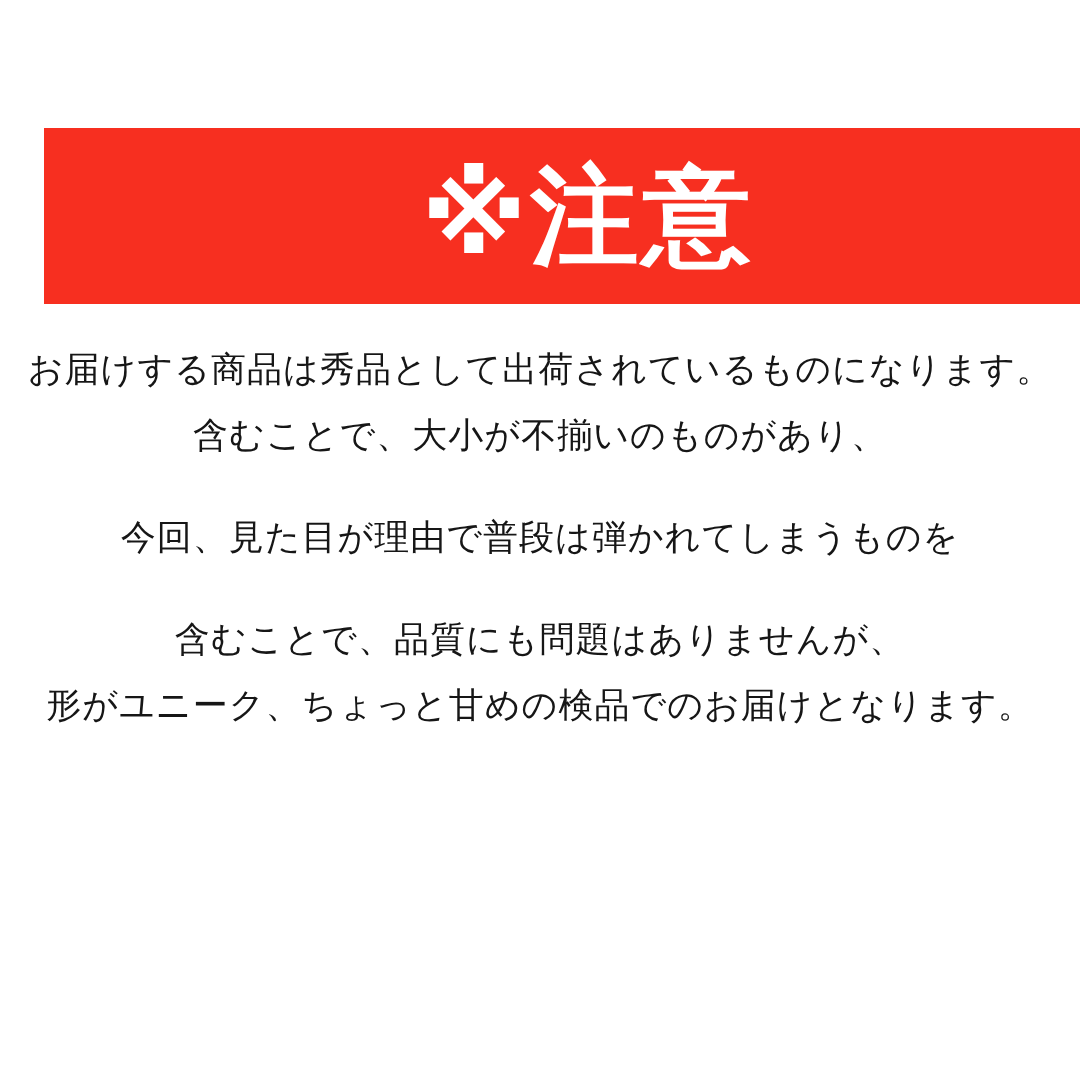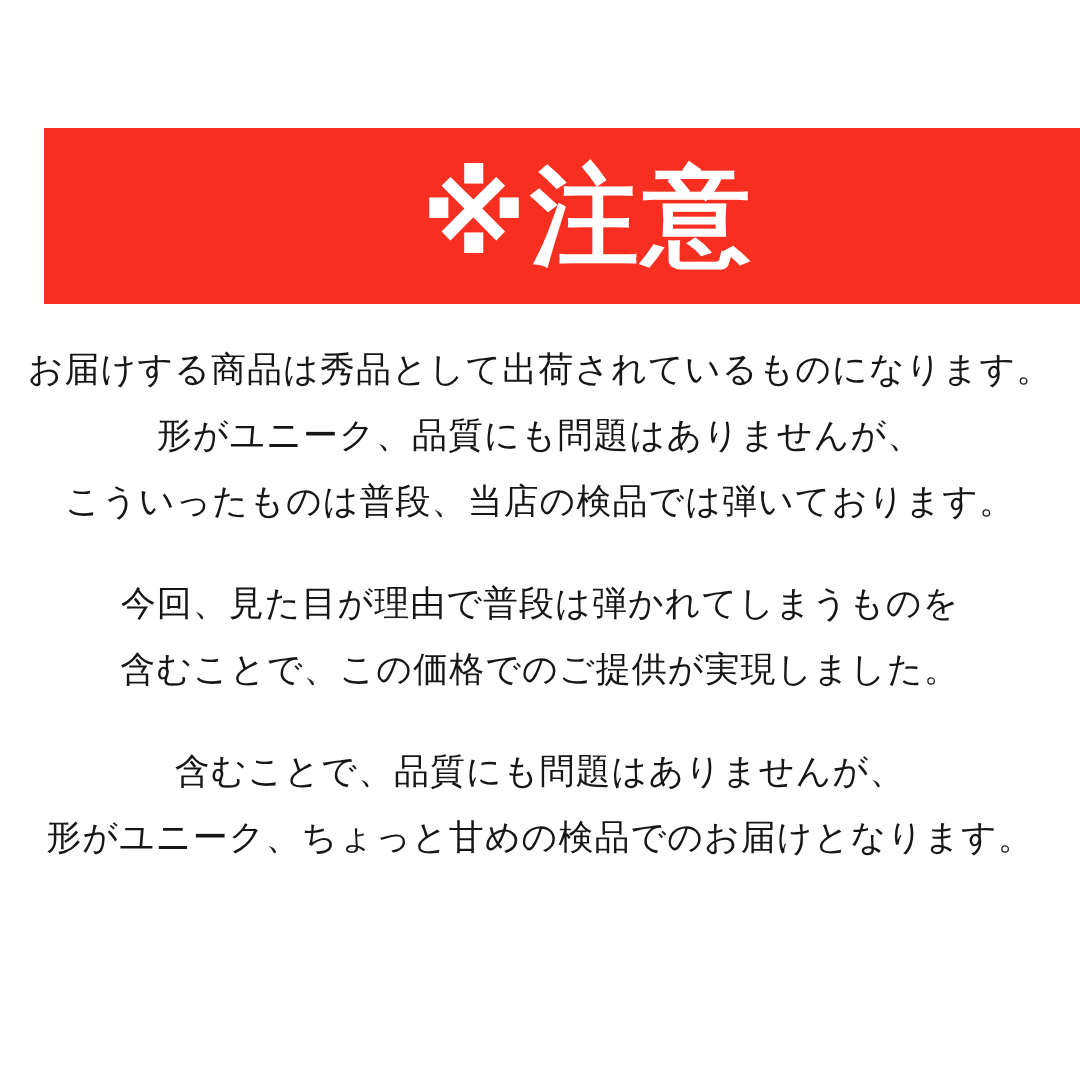"形がユニーク、品質にも問題はありませんが、" span.line { text: 形がユニーク、品質にも問題はありませんが -> 含むことで、大小が不揃いのものがあり }
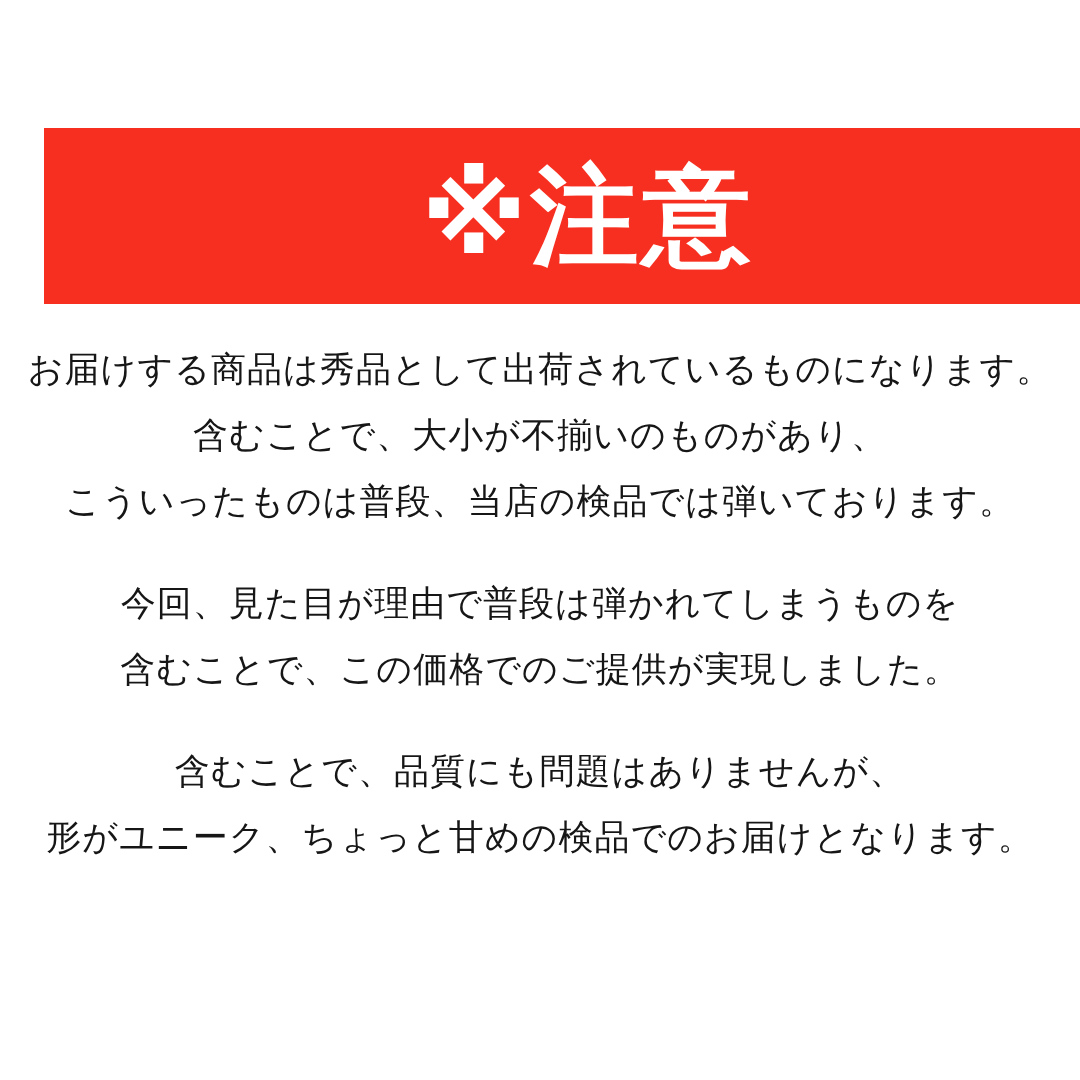"こういったものは普段、当店の検品では弾いております。" span.line { html: <span>こういったものは普段、当店の検品では弾いております。</span> -> none }
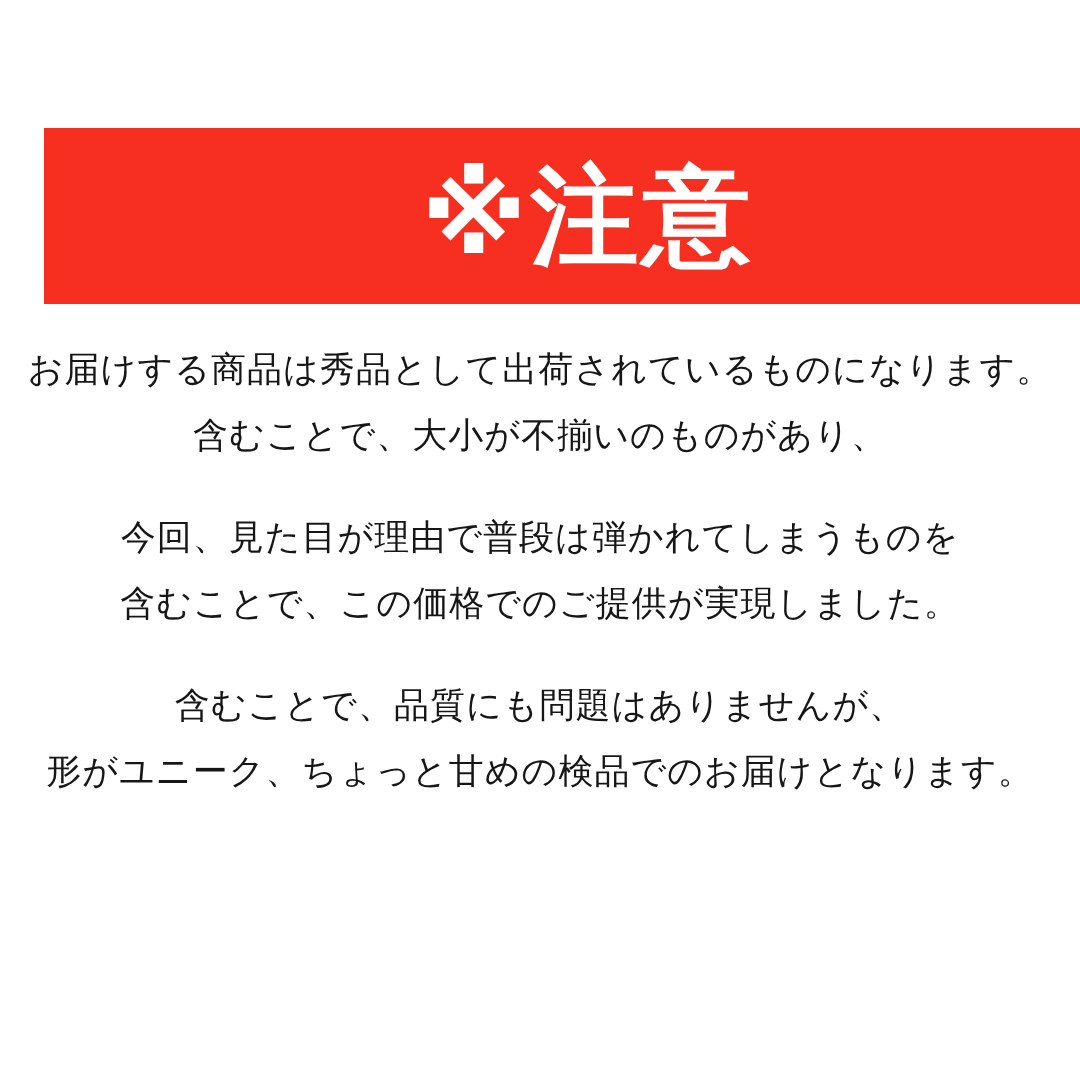"含むことで、この価格でのご提供が実現しました。" span.line { html: <span>含むことで、この価格でのご提供が実現しました。</span> -> none }
